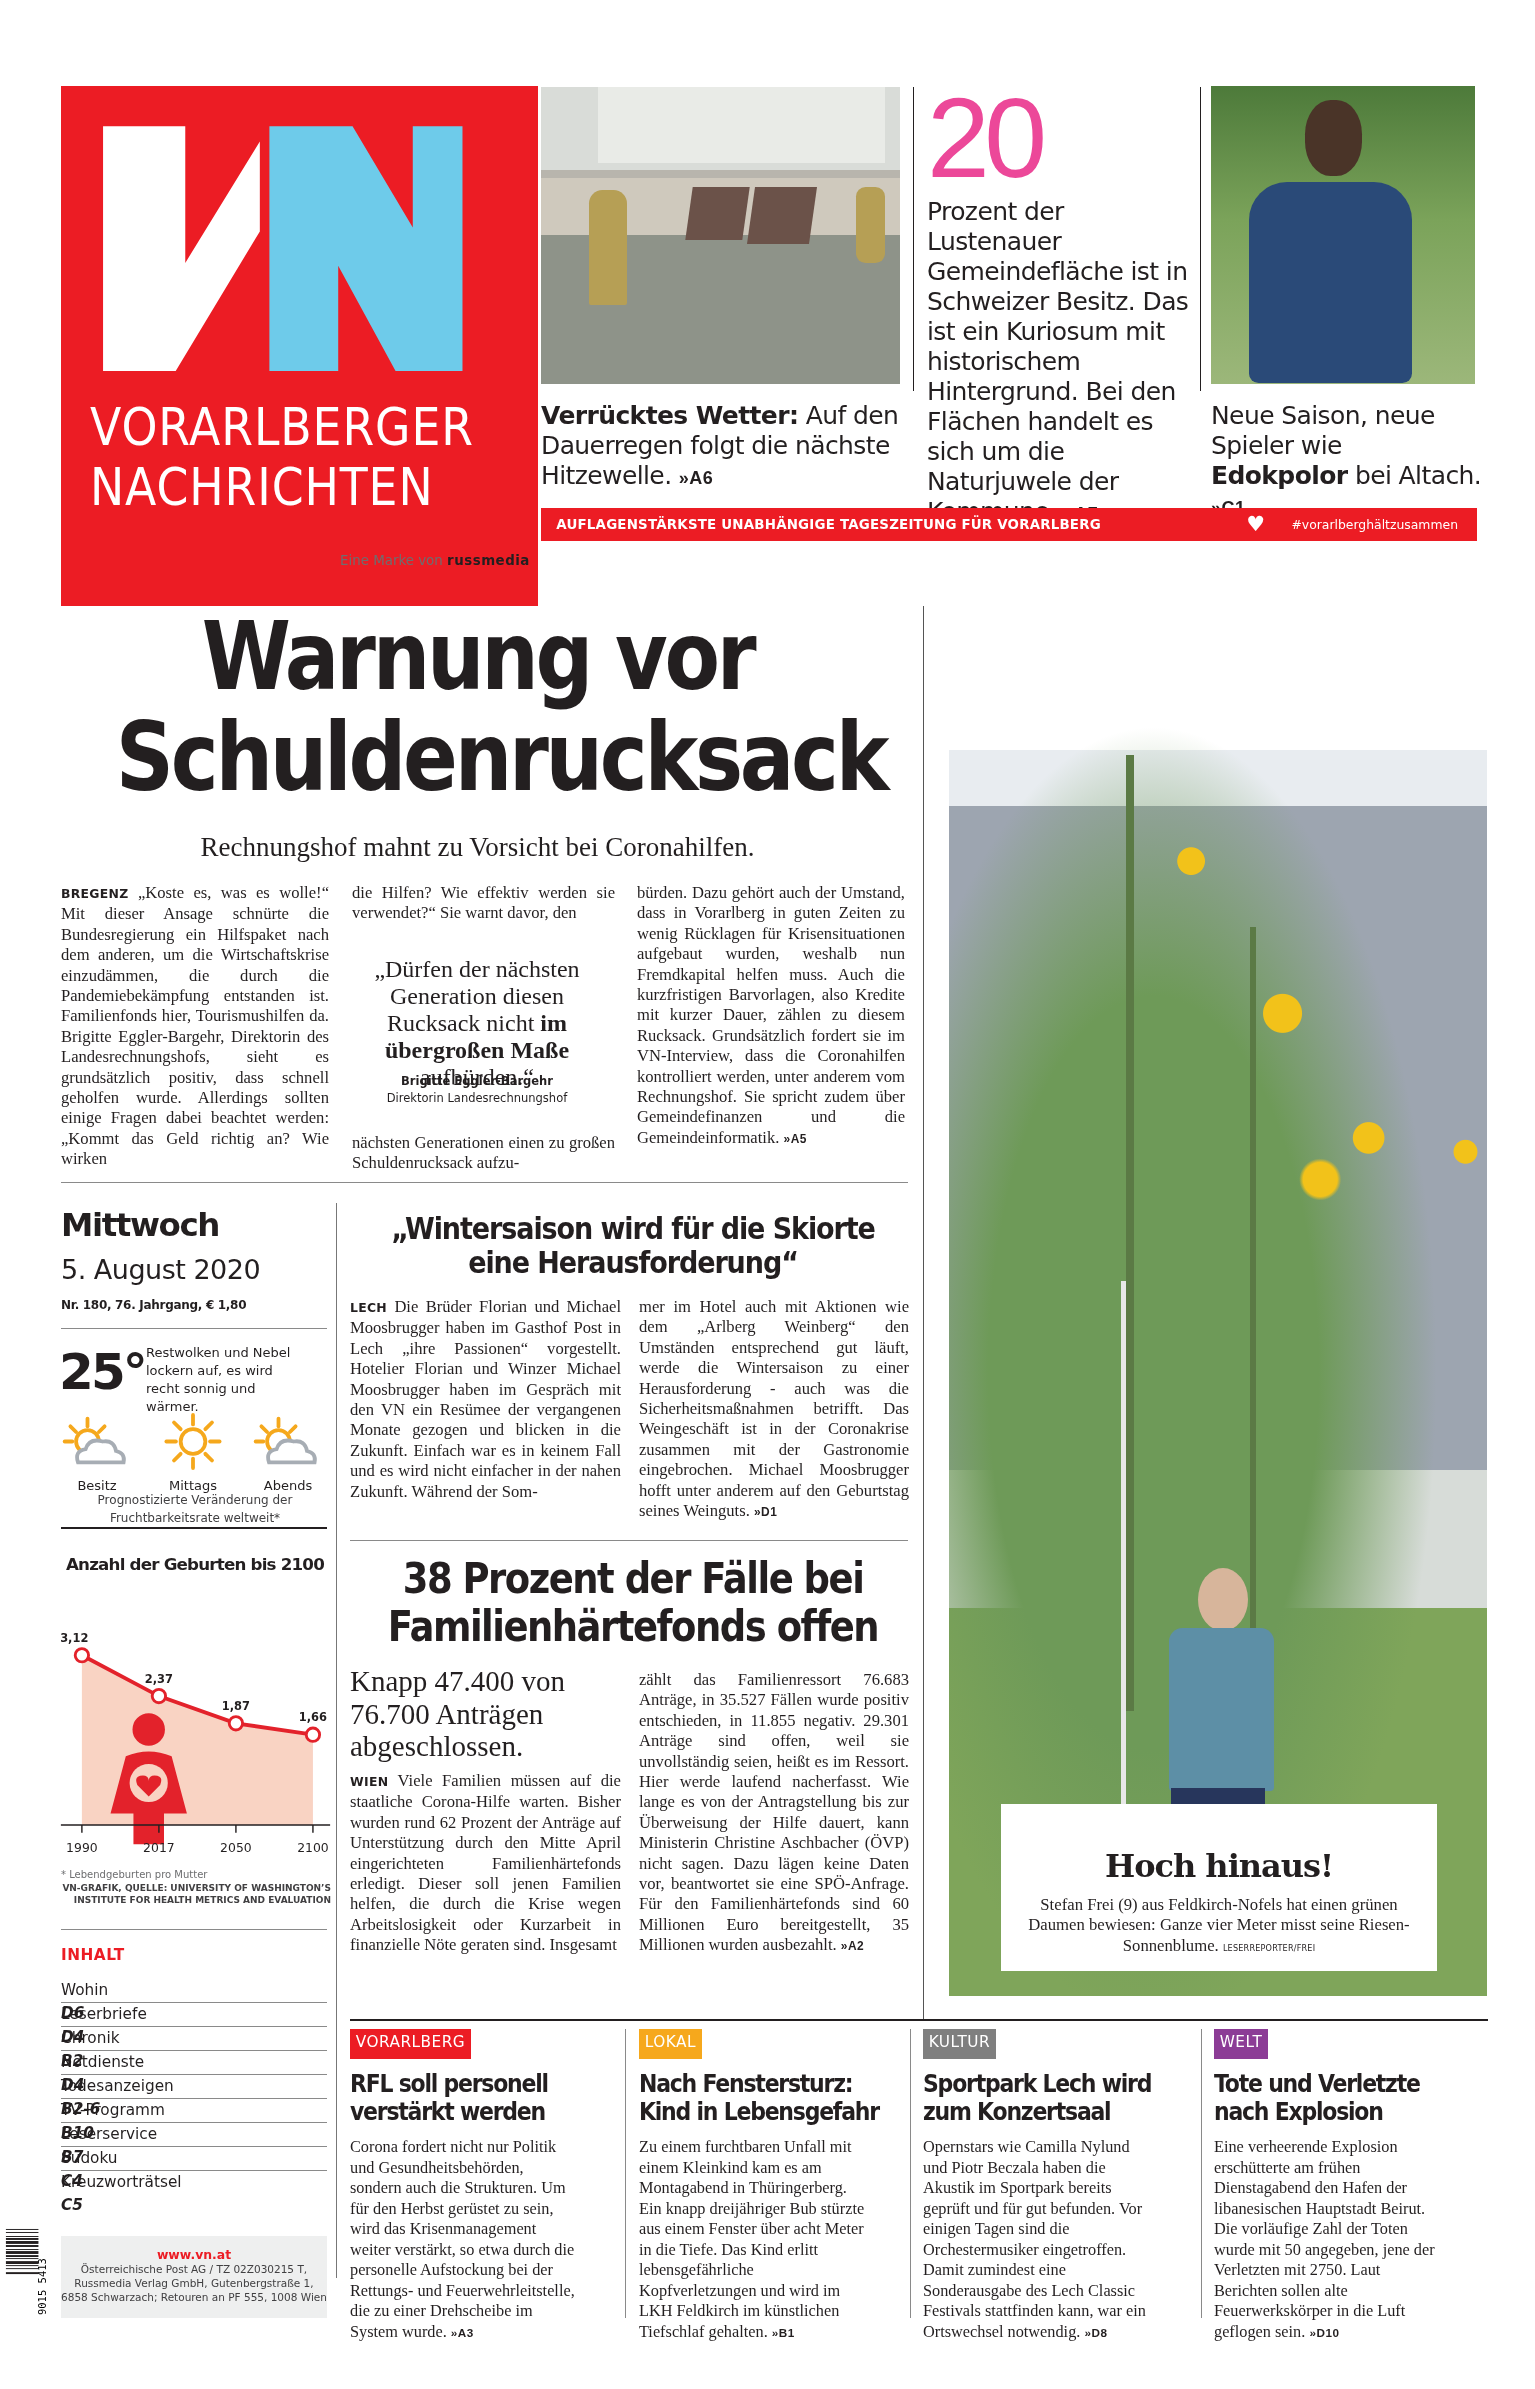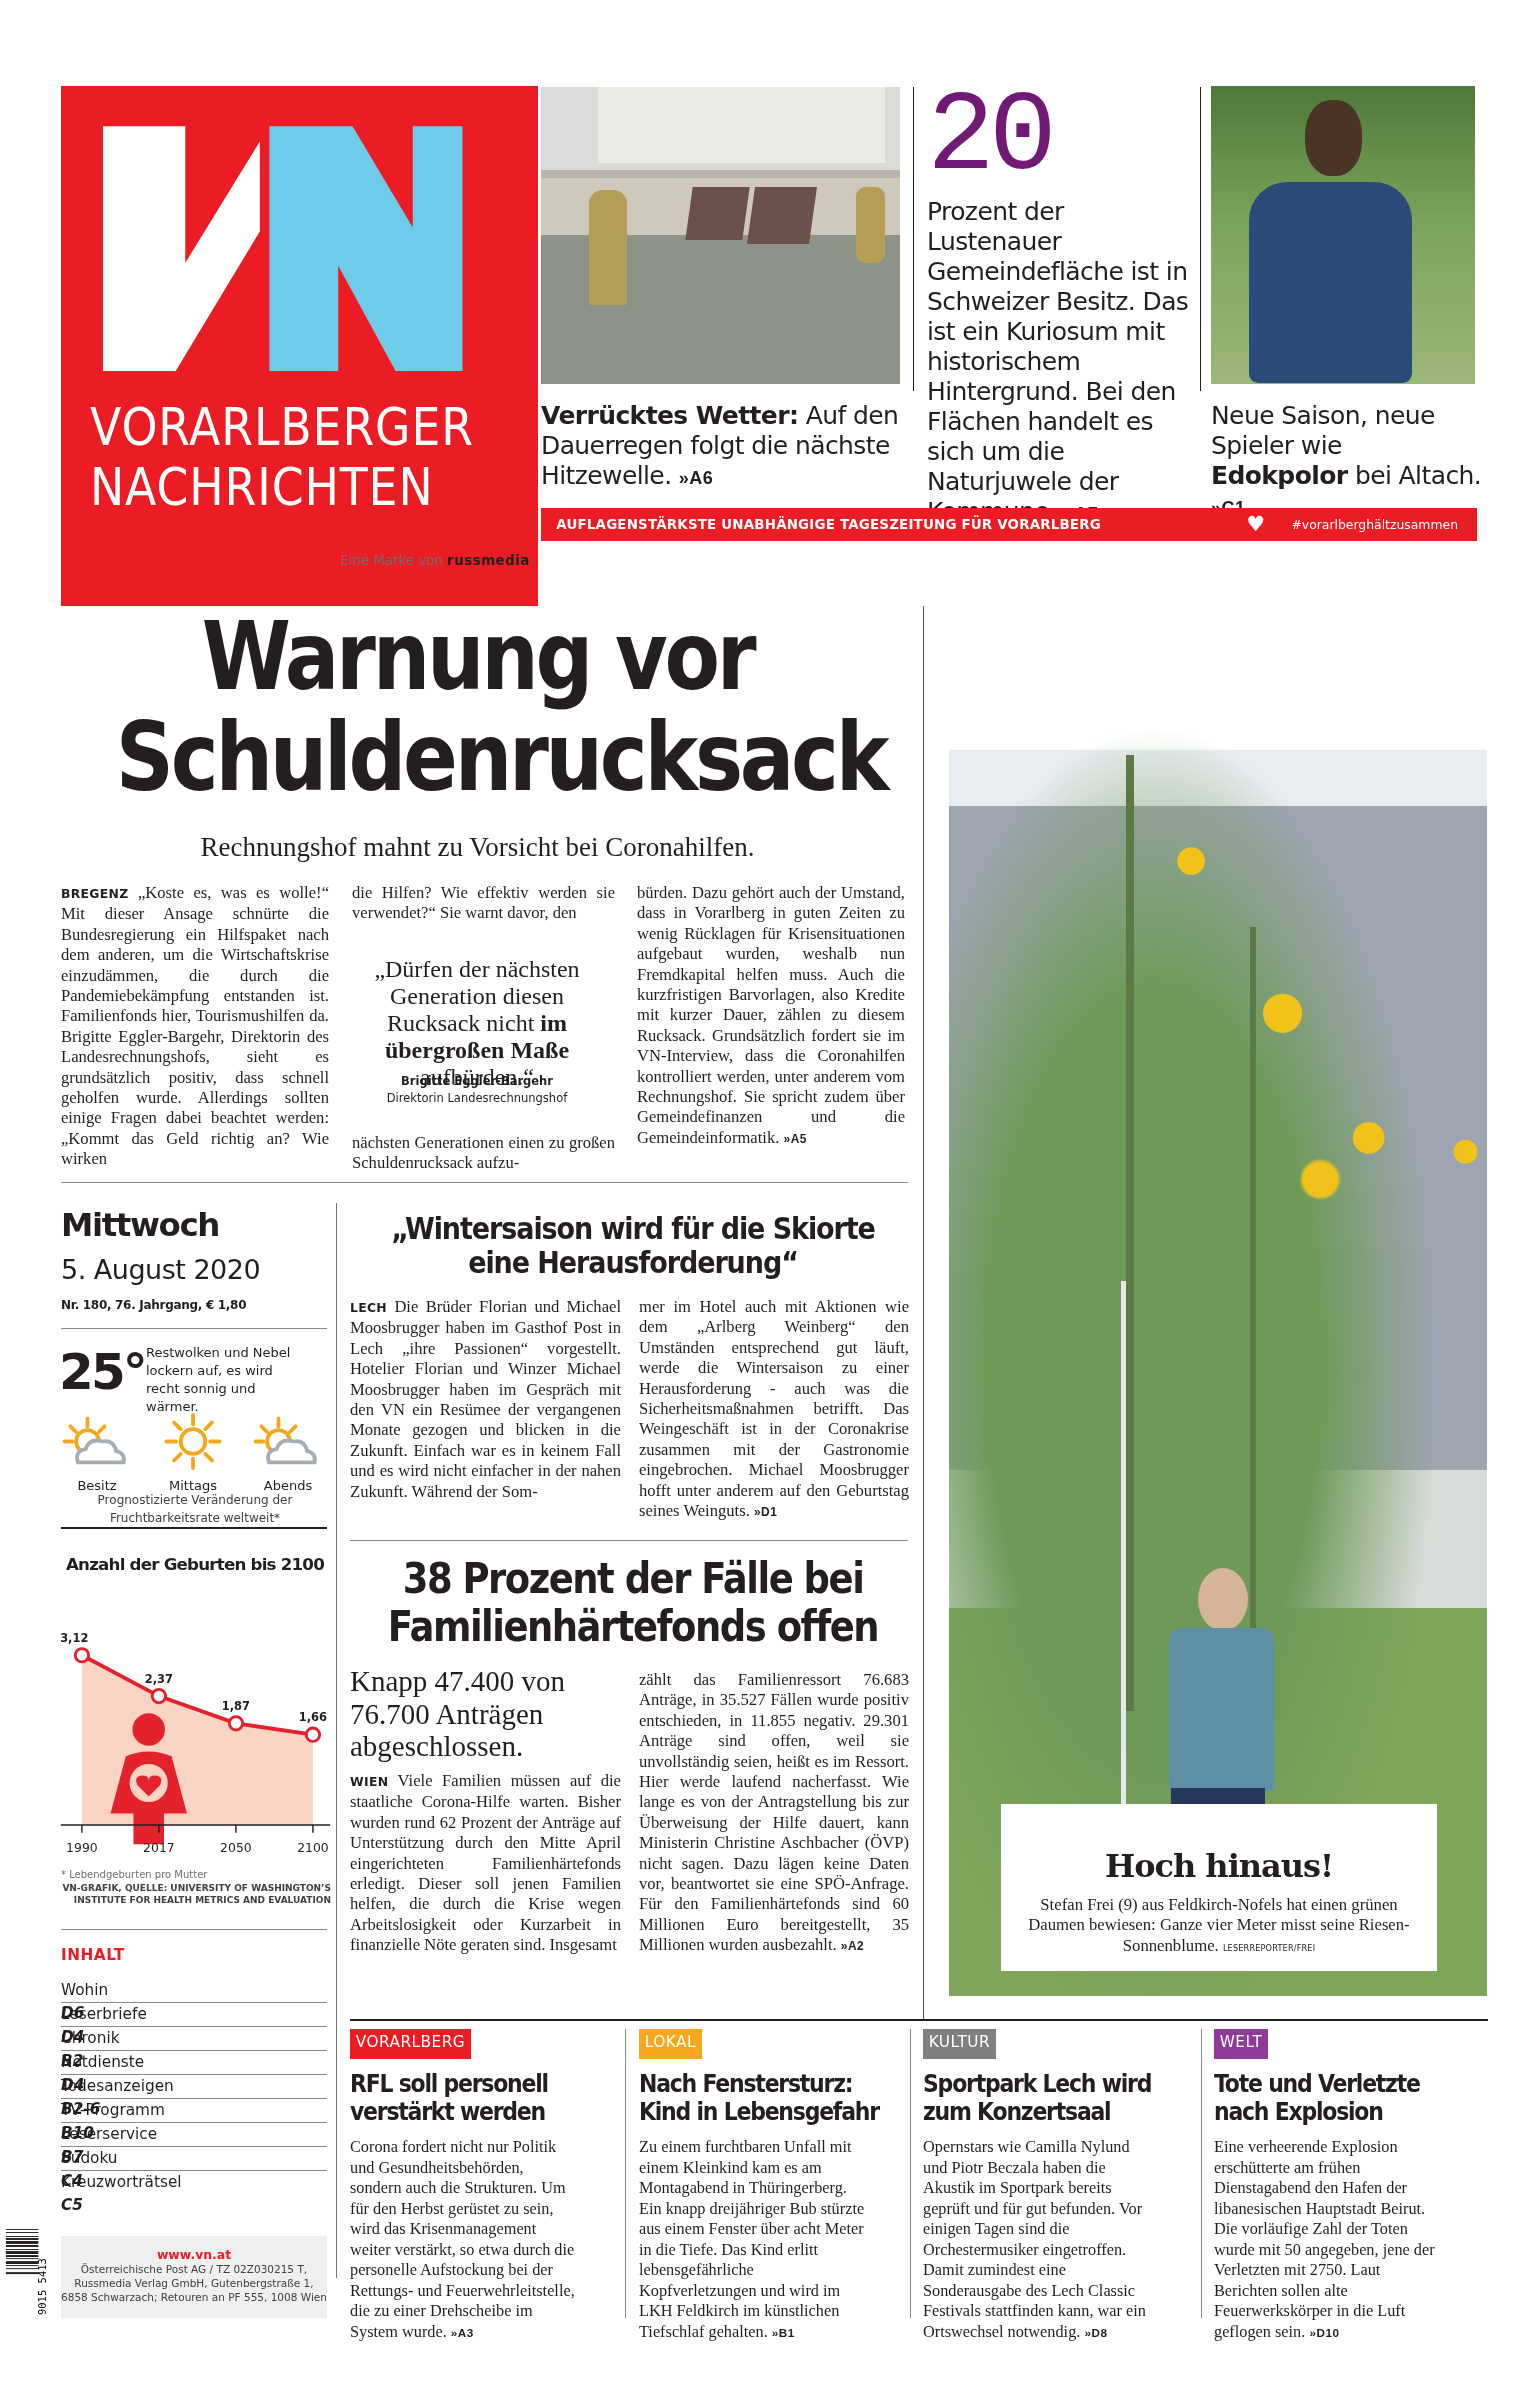"20" #stat-number { color: #701a75 -> #ec4899; font-family: Liberation Mono, monospace -> Liberation Sans, sans-serif }
